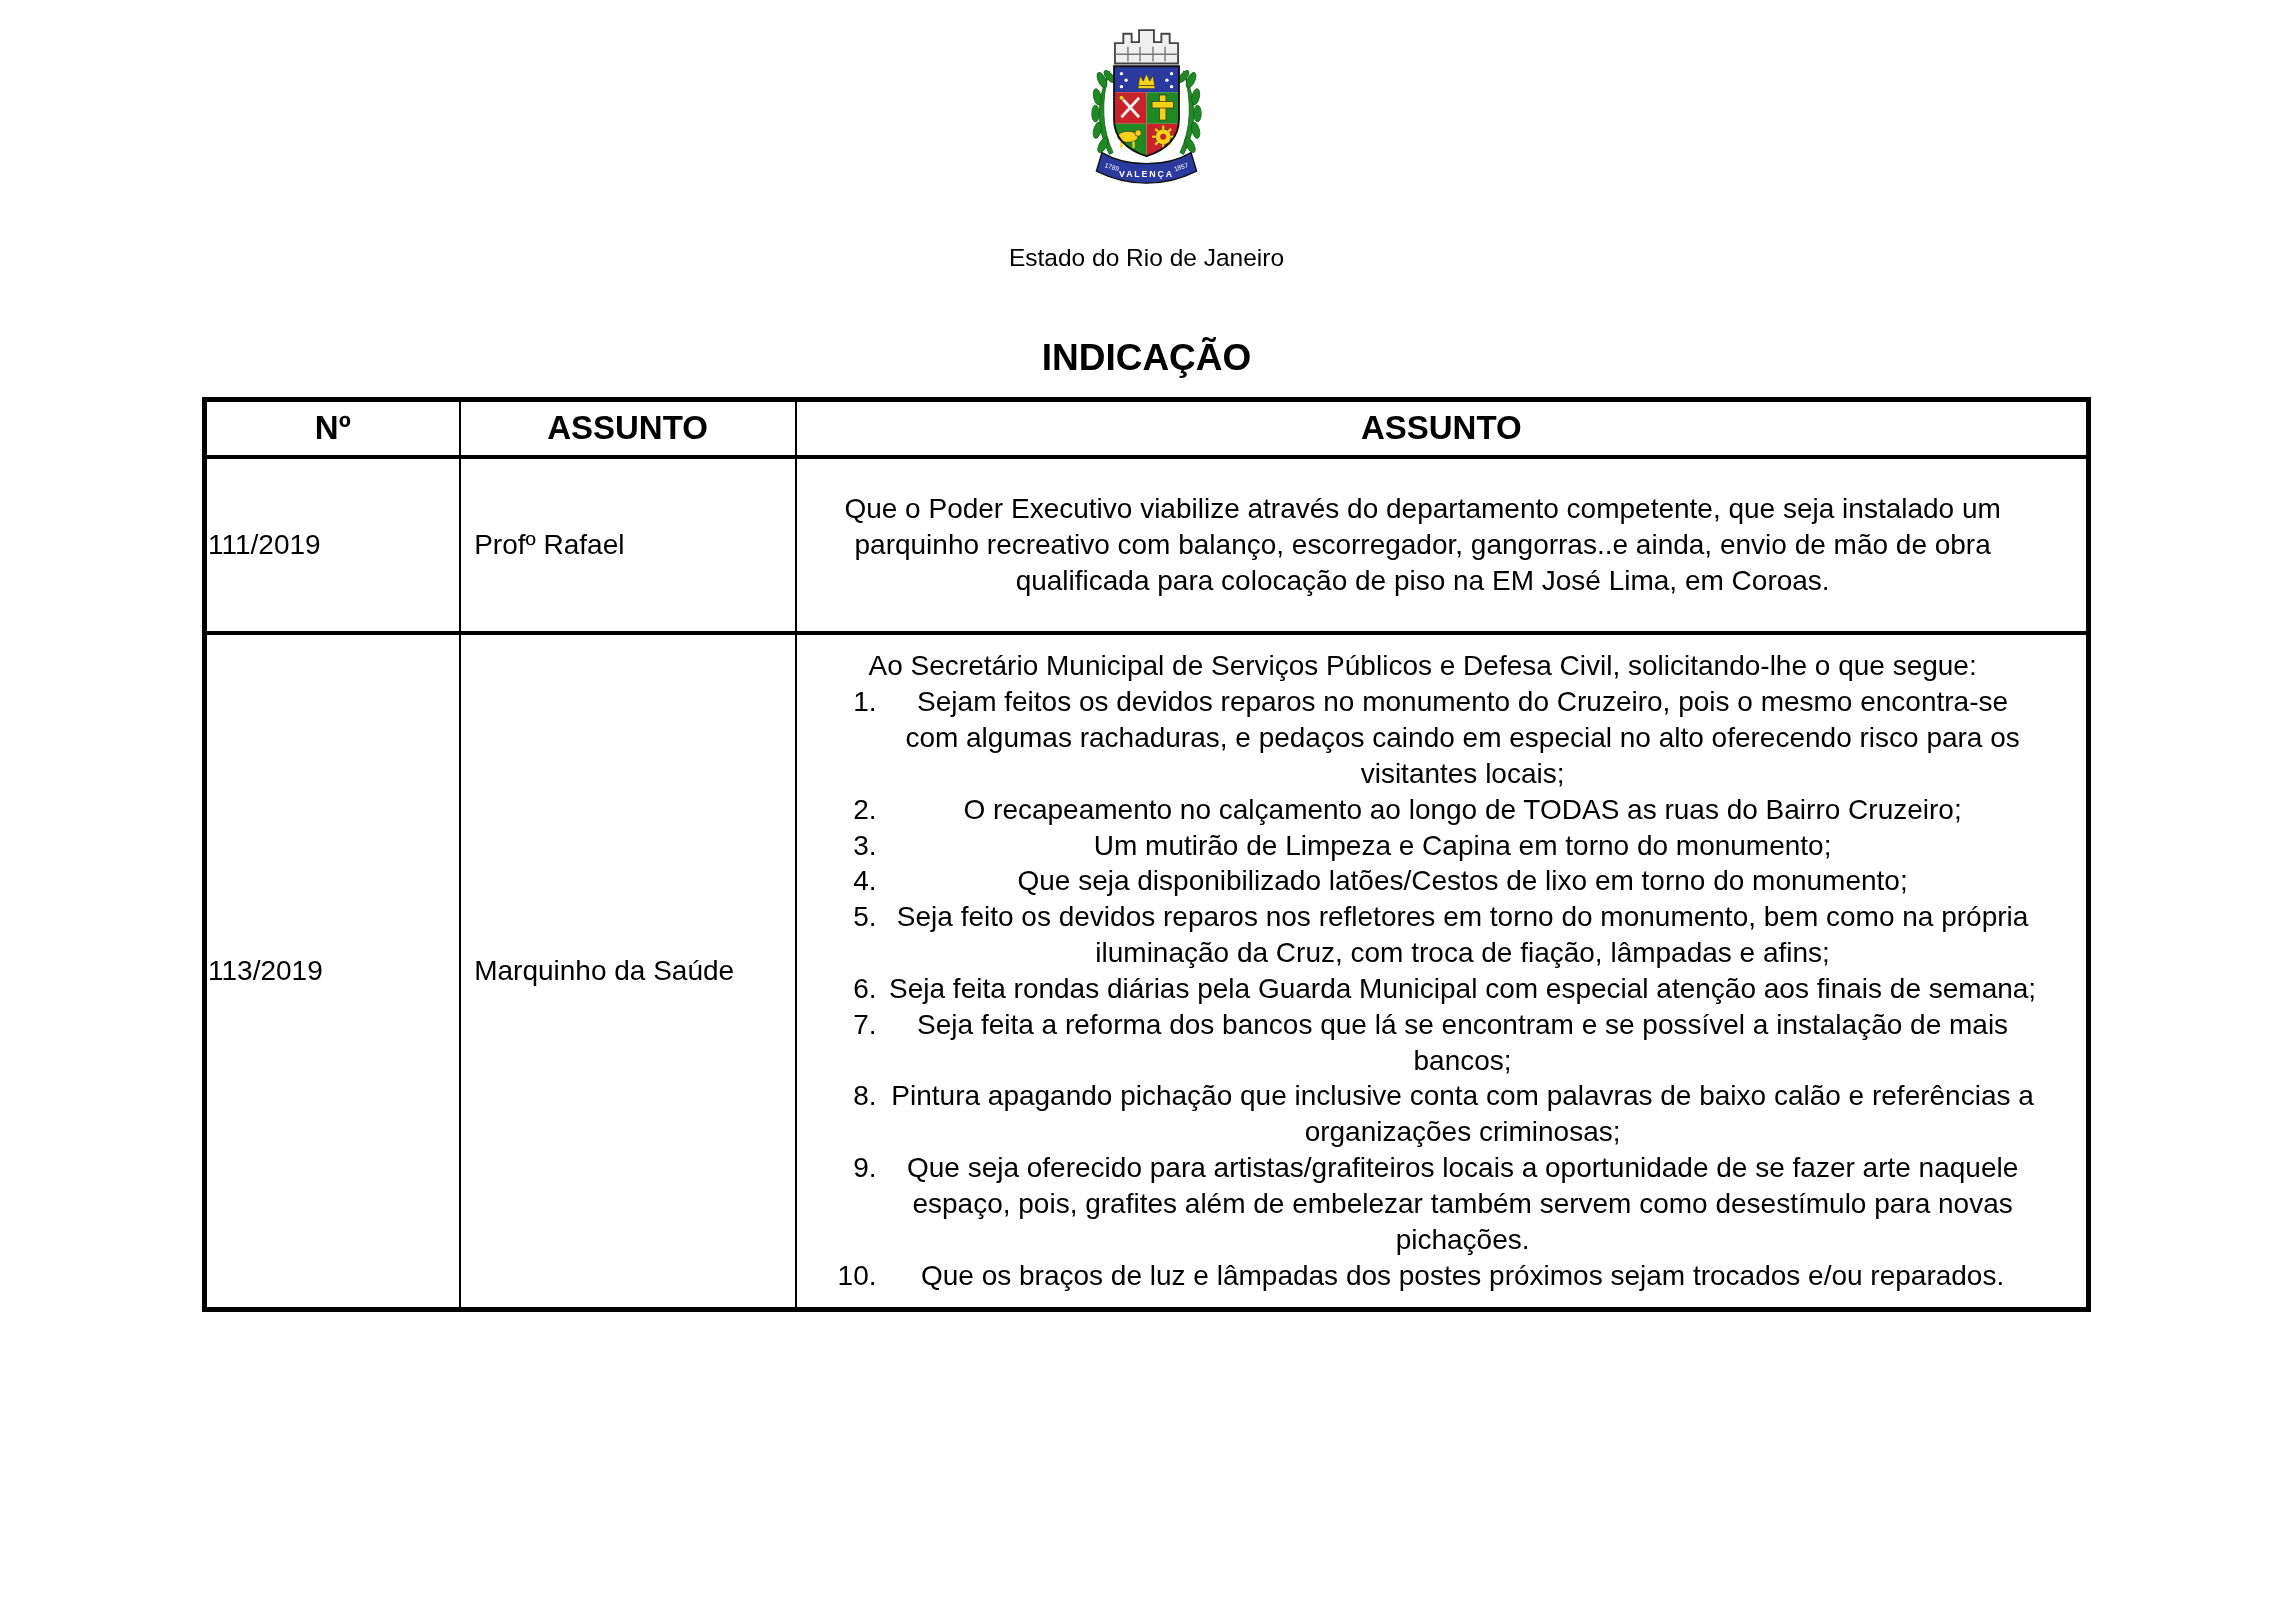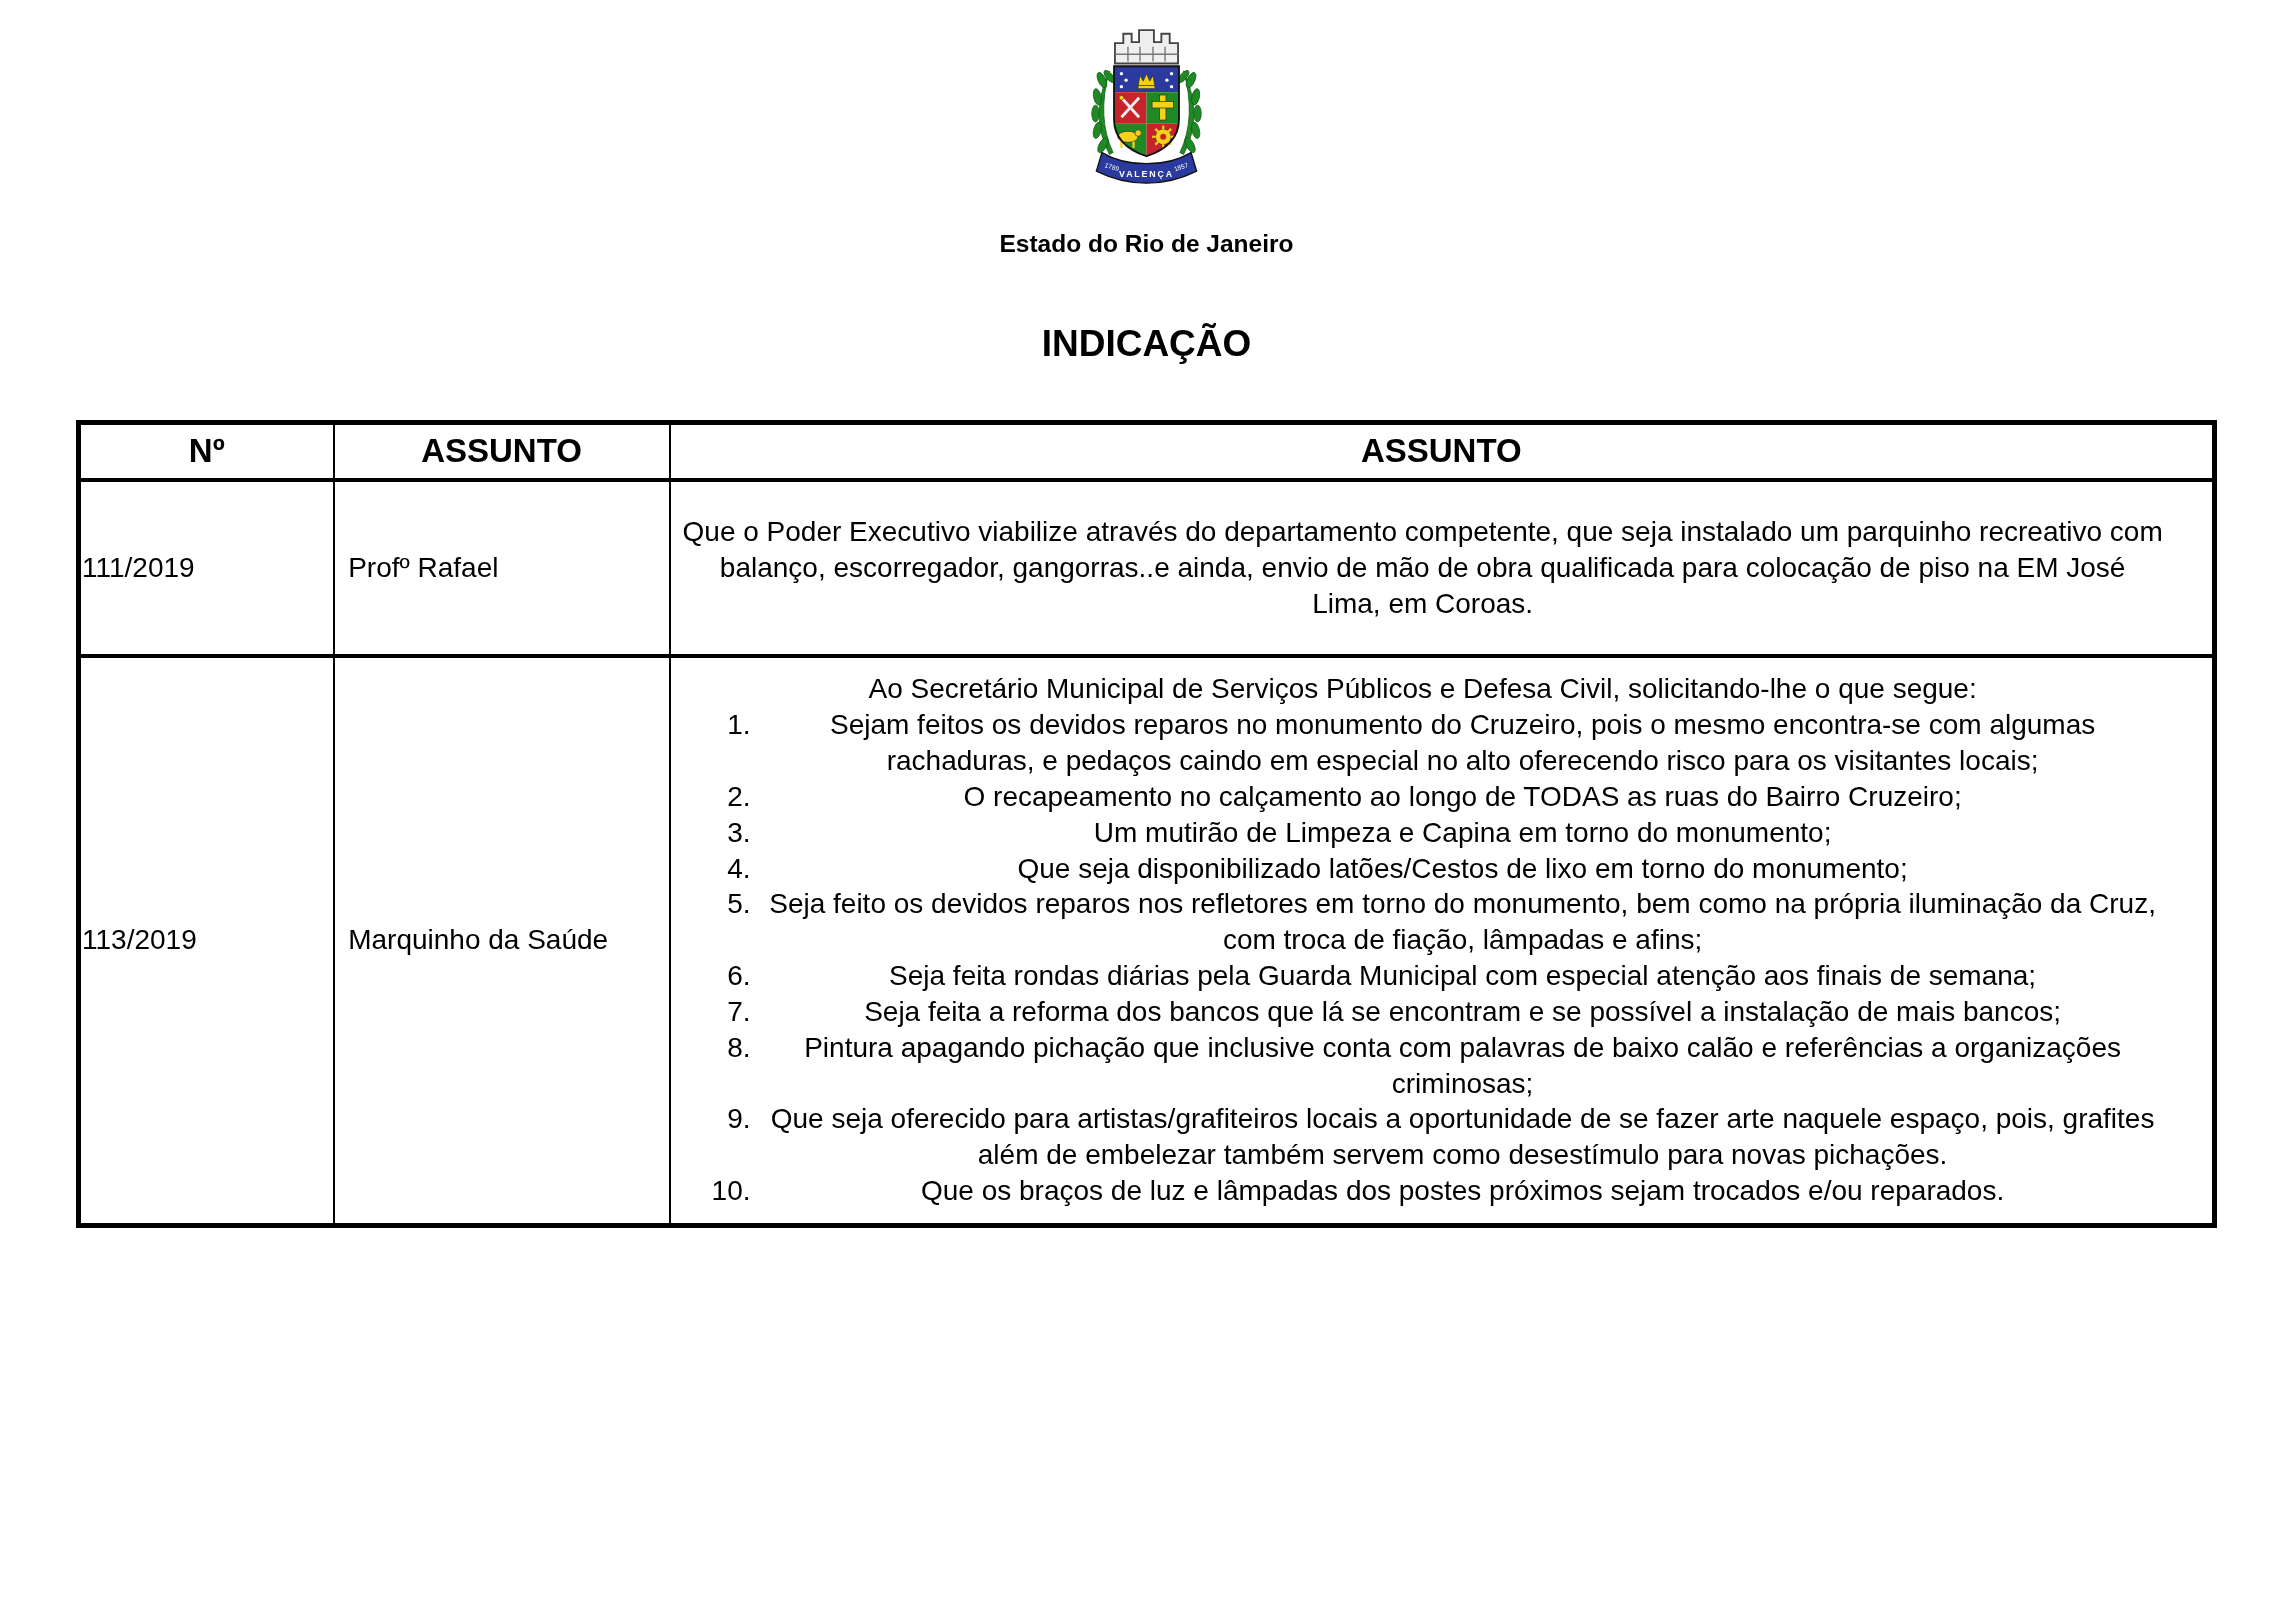"Estado do Rio de Janeiro" .state-name { font-weight: bold -> normal; margin-top: 26px -> 40px }
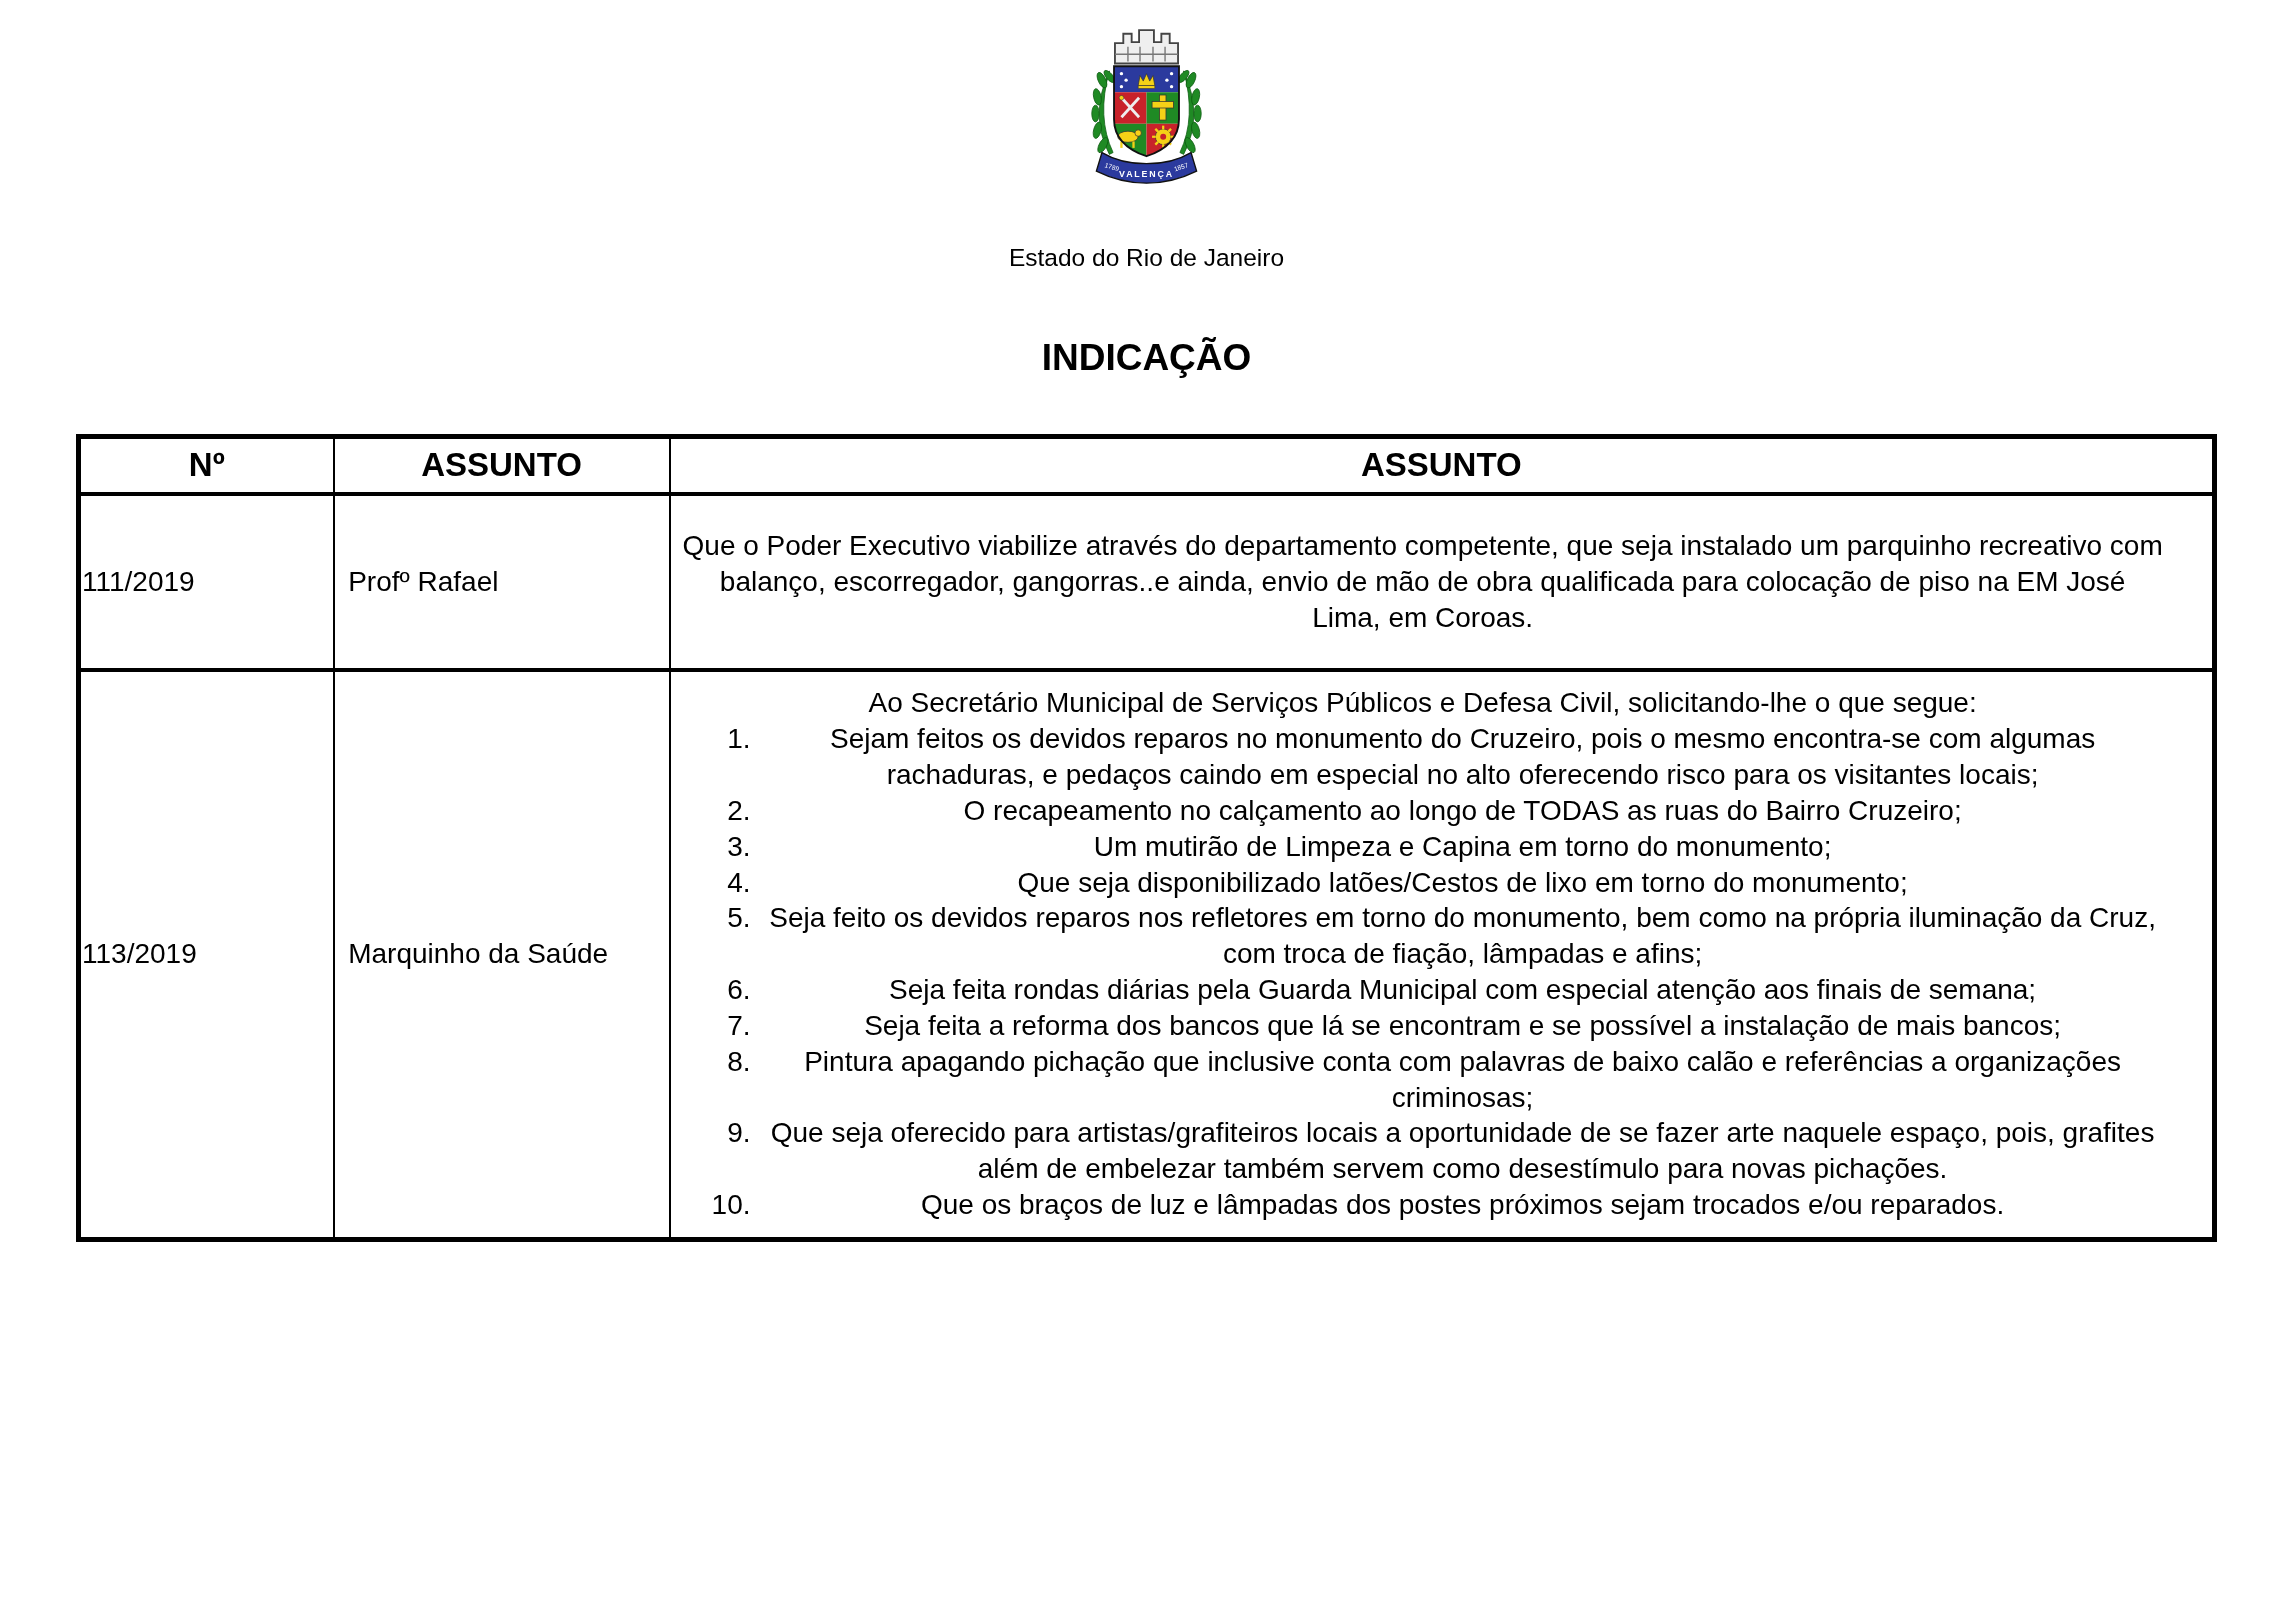"Nº" table.indications-table { margin: 55px auto 0 auto -> 18px auto 0 auto; width: 2141px -> 1889px }
